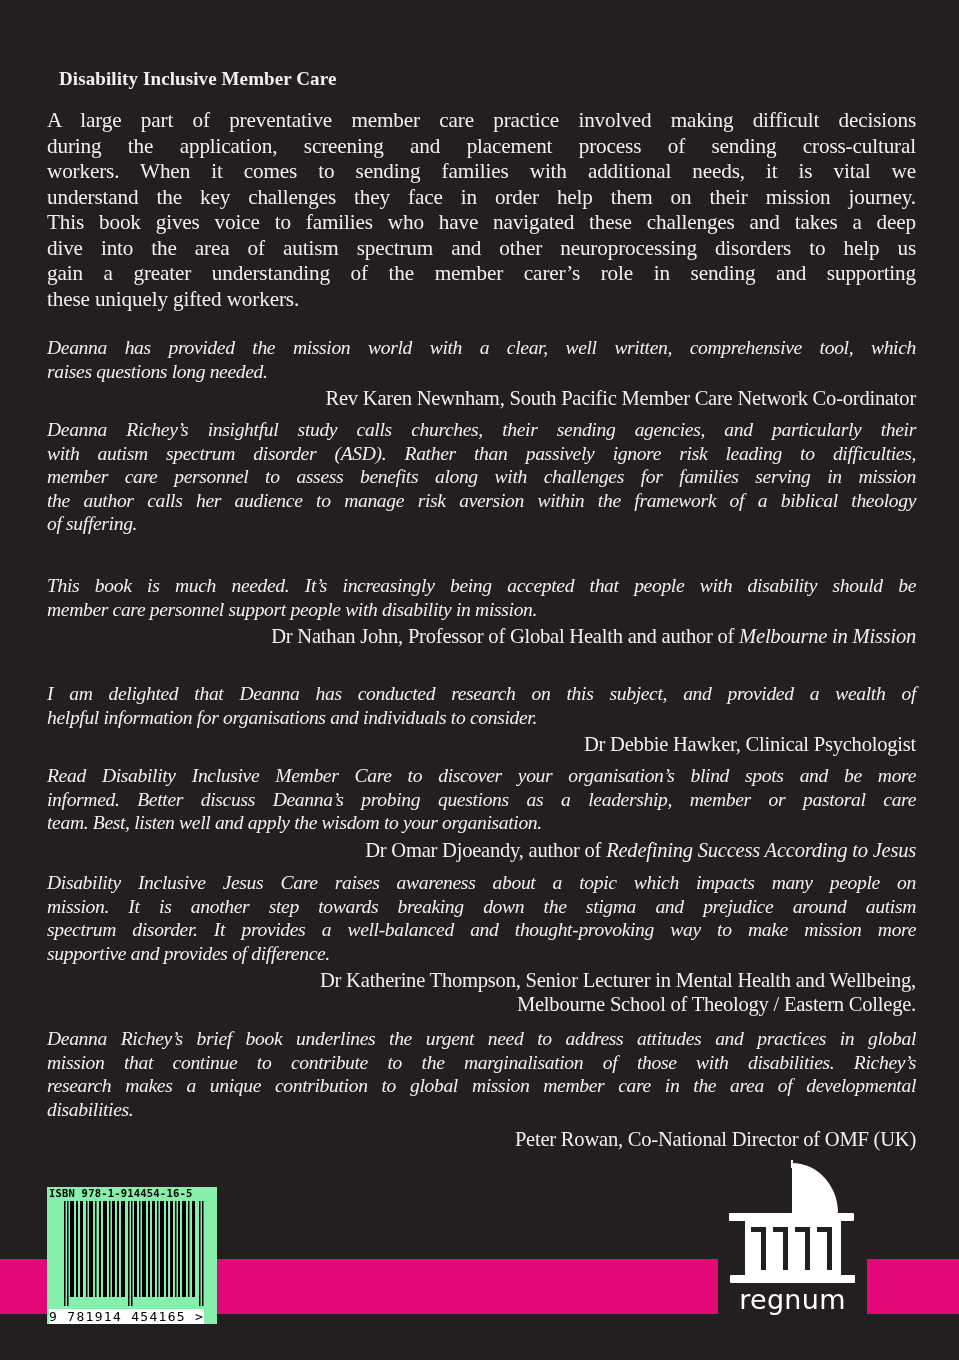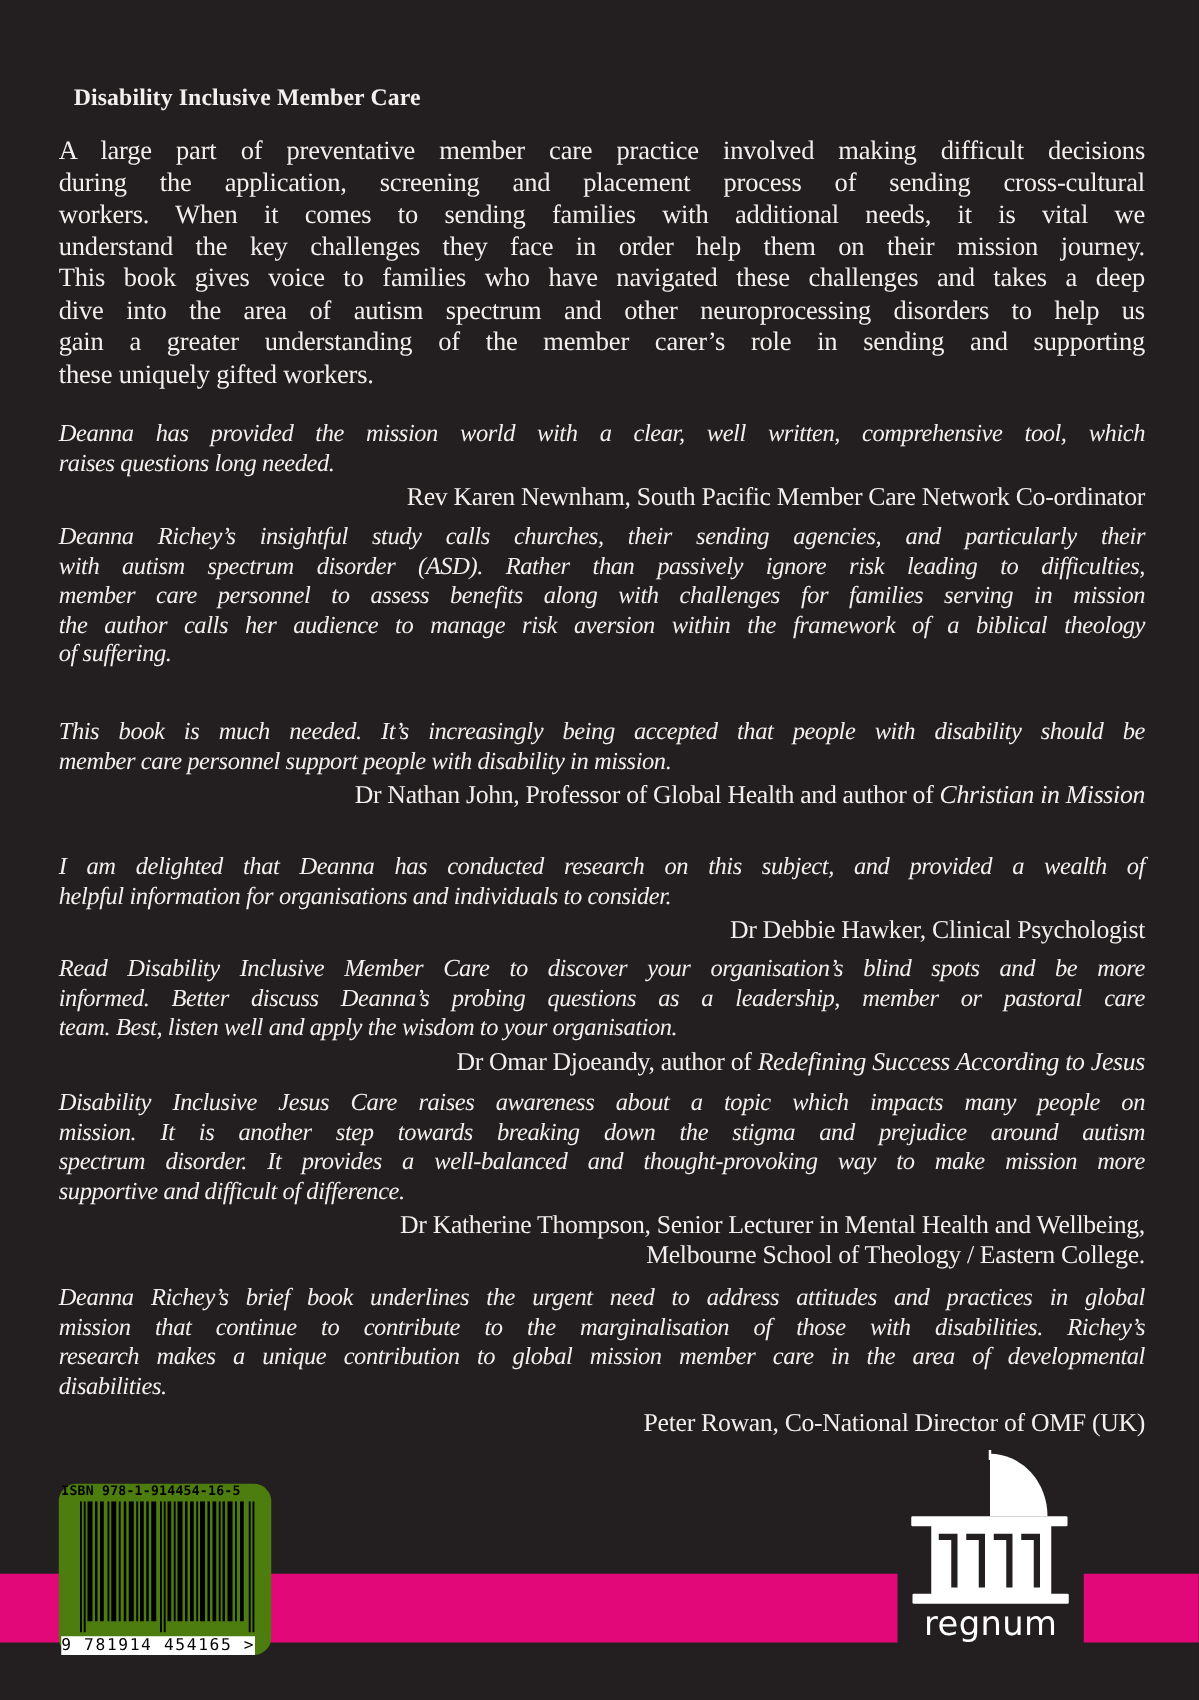"Christian in Mission" i { text: Christian -> Melbourne }
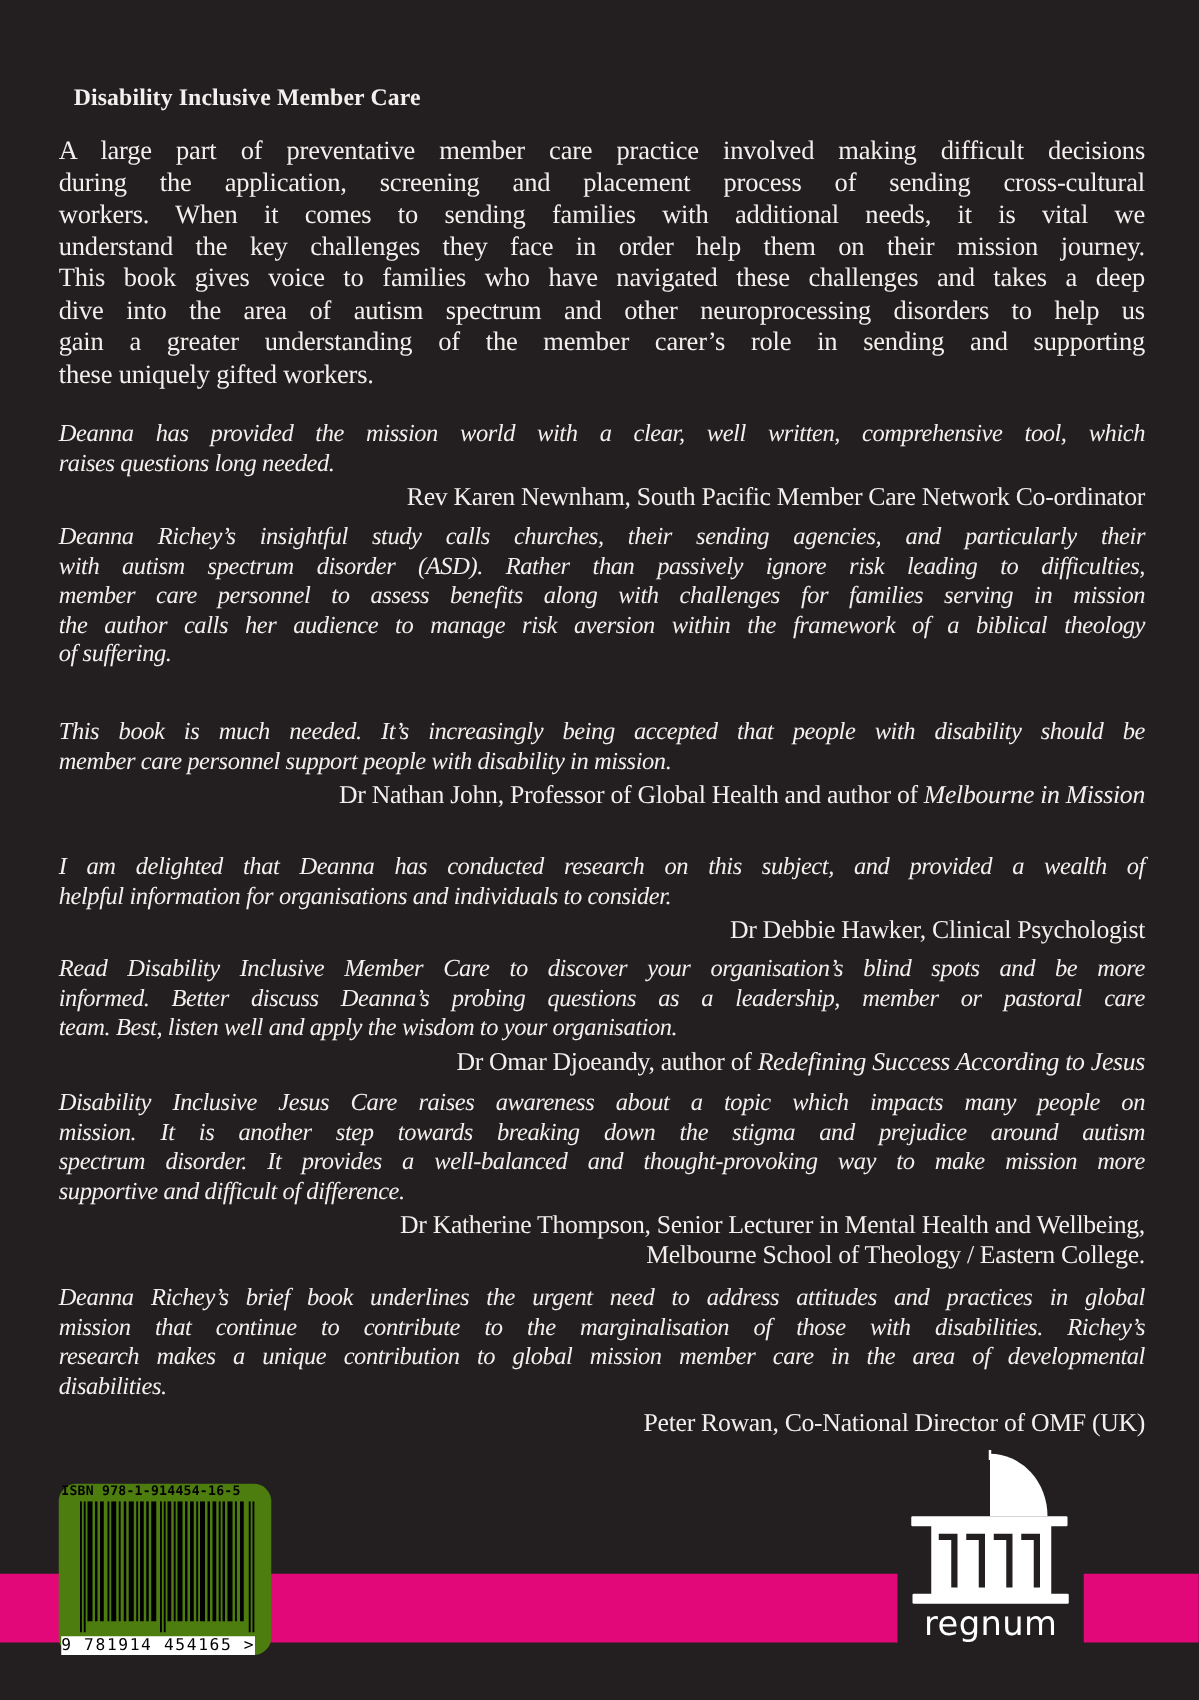"supportive and difficult of difference." span.ln { text: difficult -> provides }
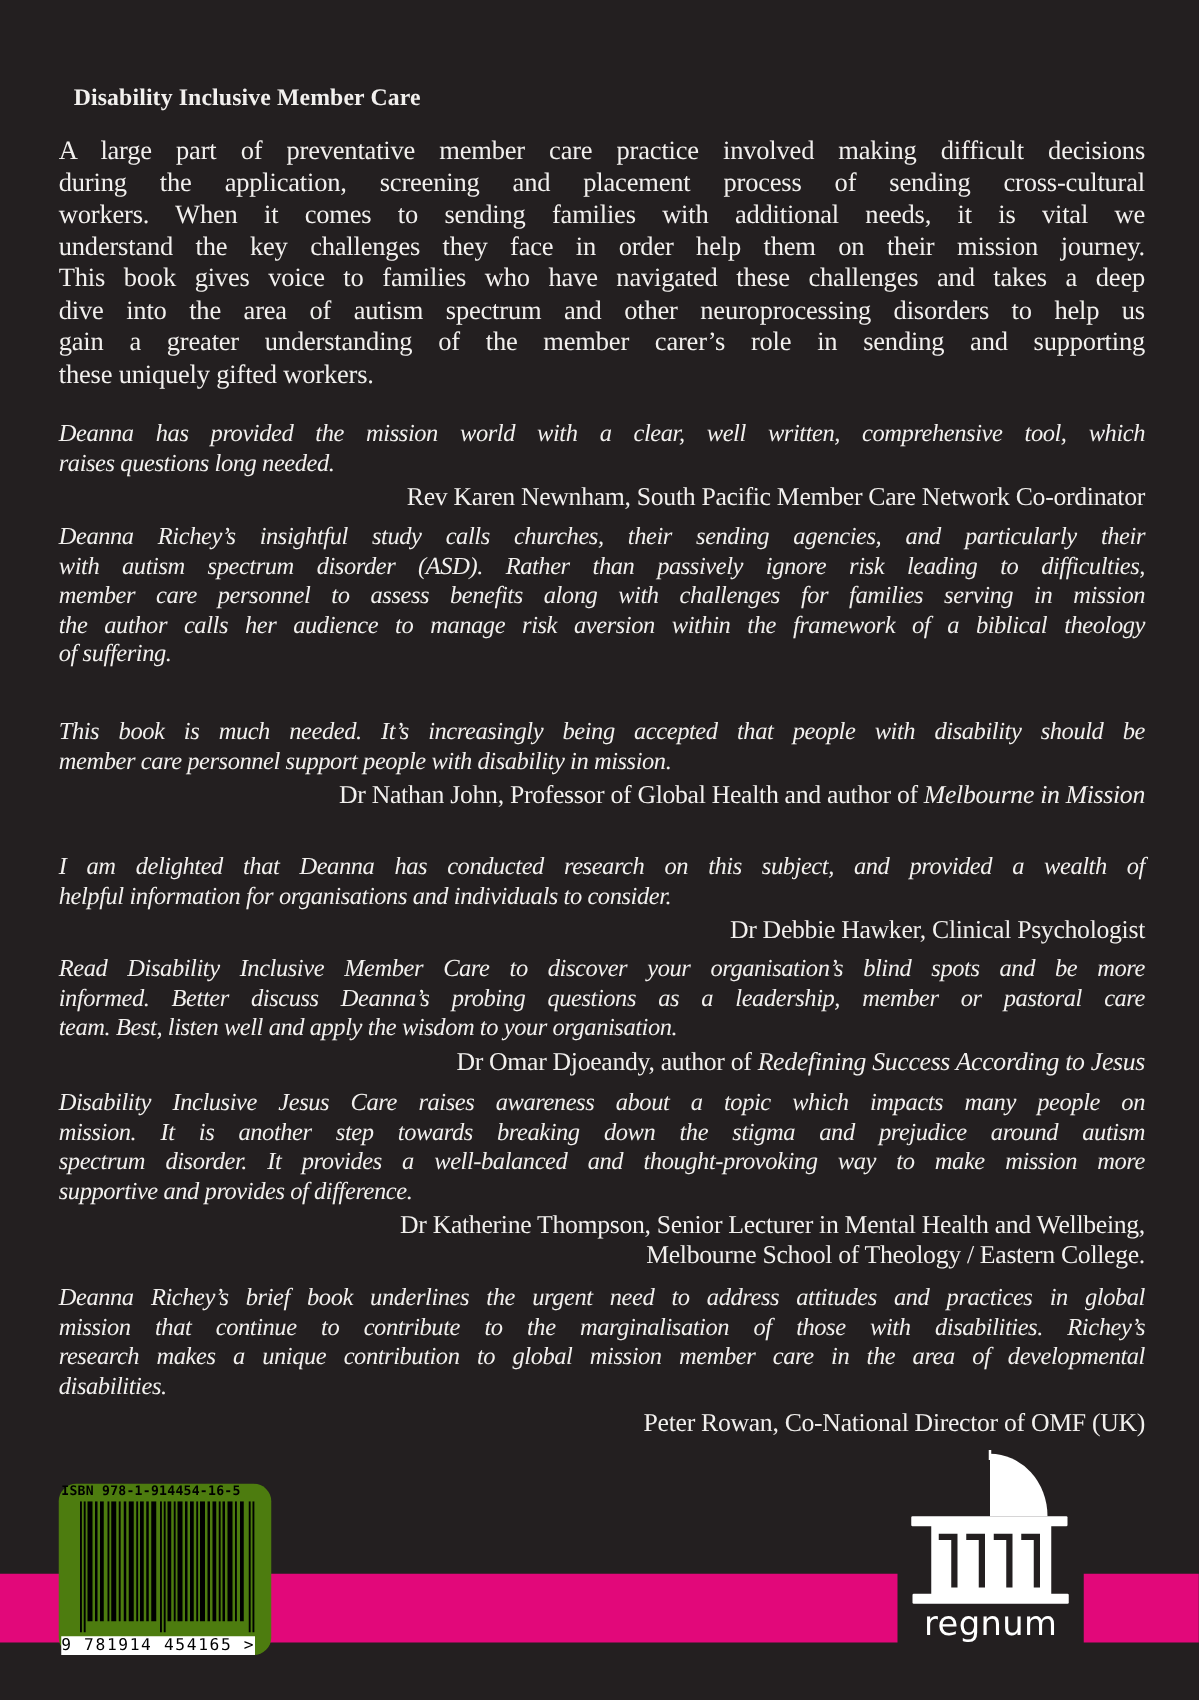"ISBN 978-1-914454-16-5" .barcode { background: #4d7c0f -> #86efac; border-radius: 14px -> none }
